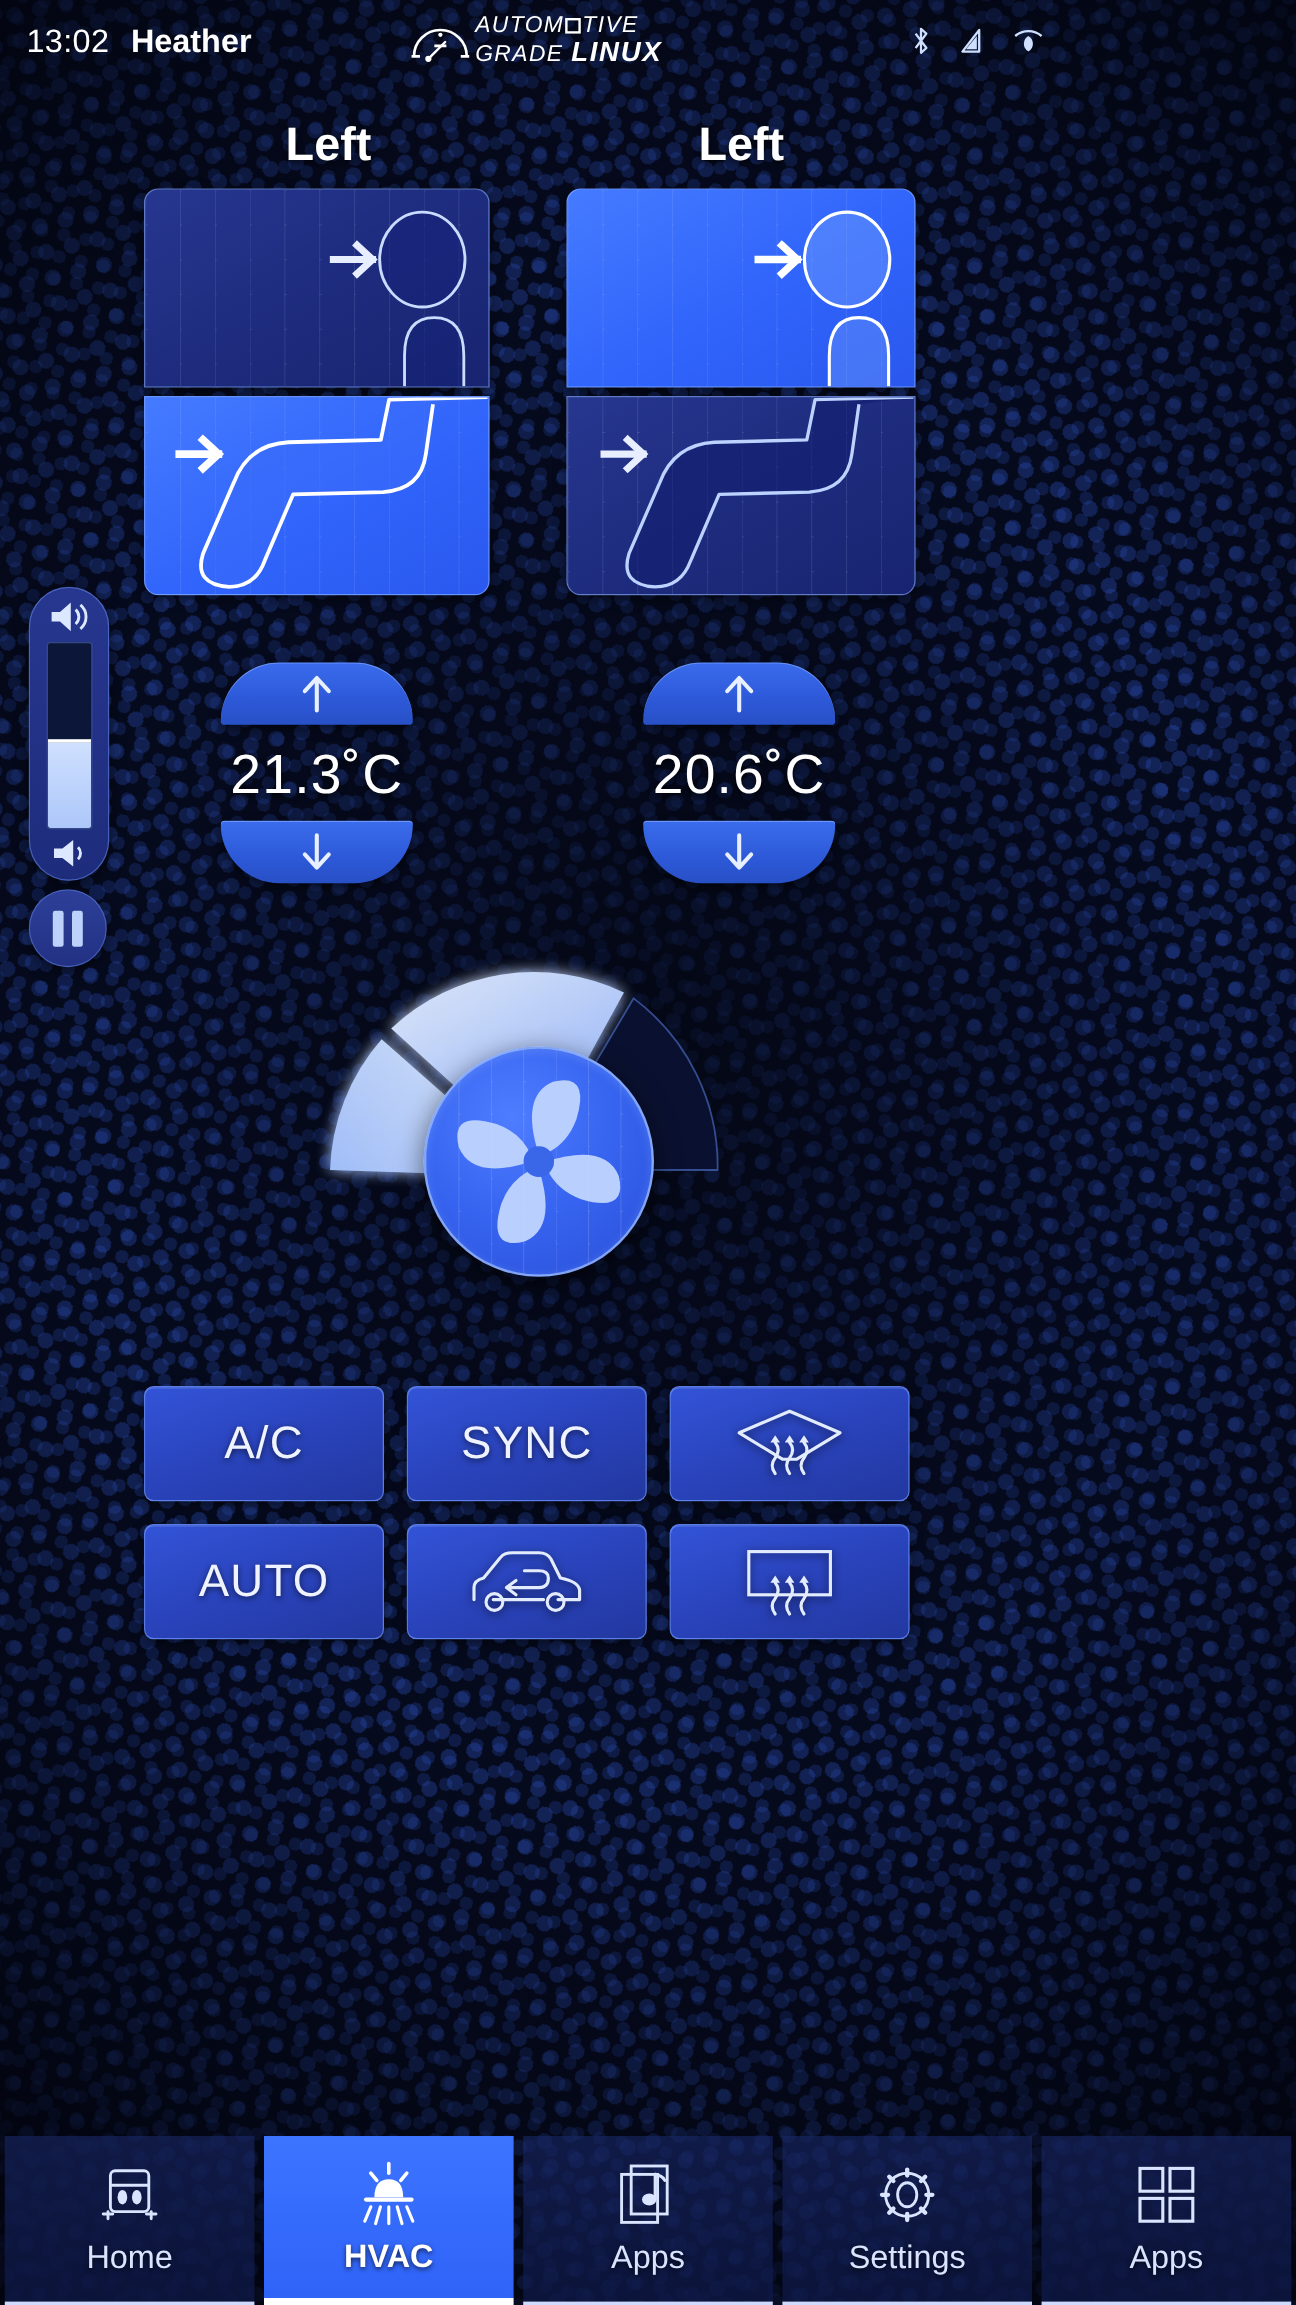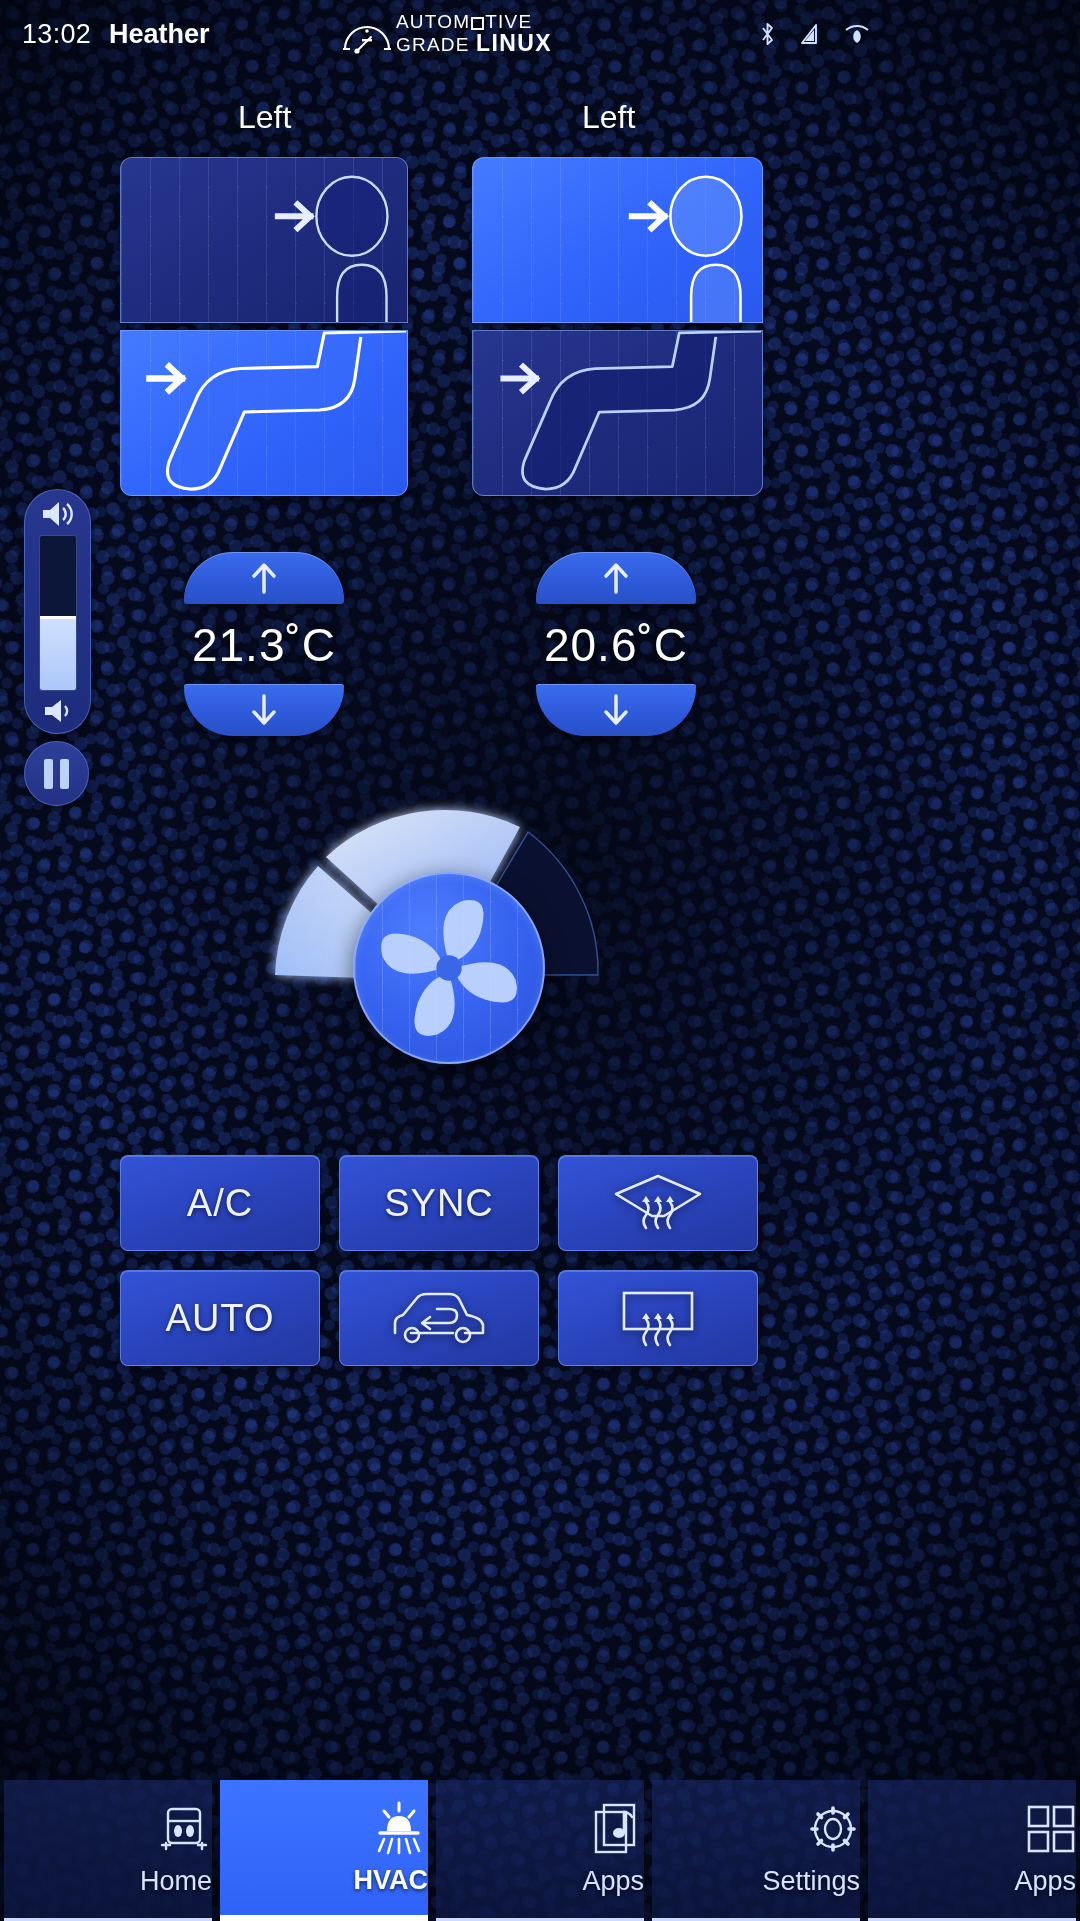"AUTOM TIVE" #sb-logo { align-items: flex-end -> flex-start; font-style: none -> italic }
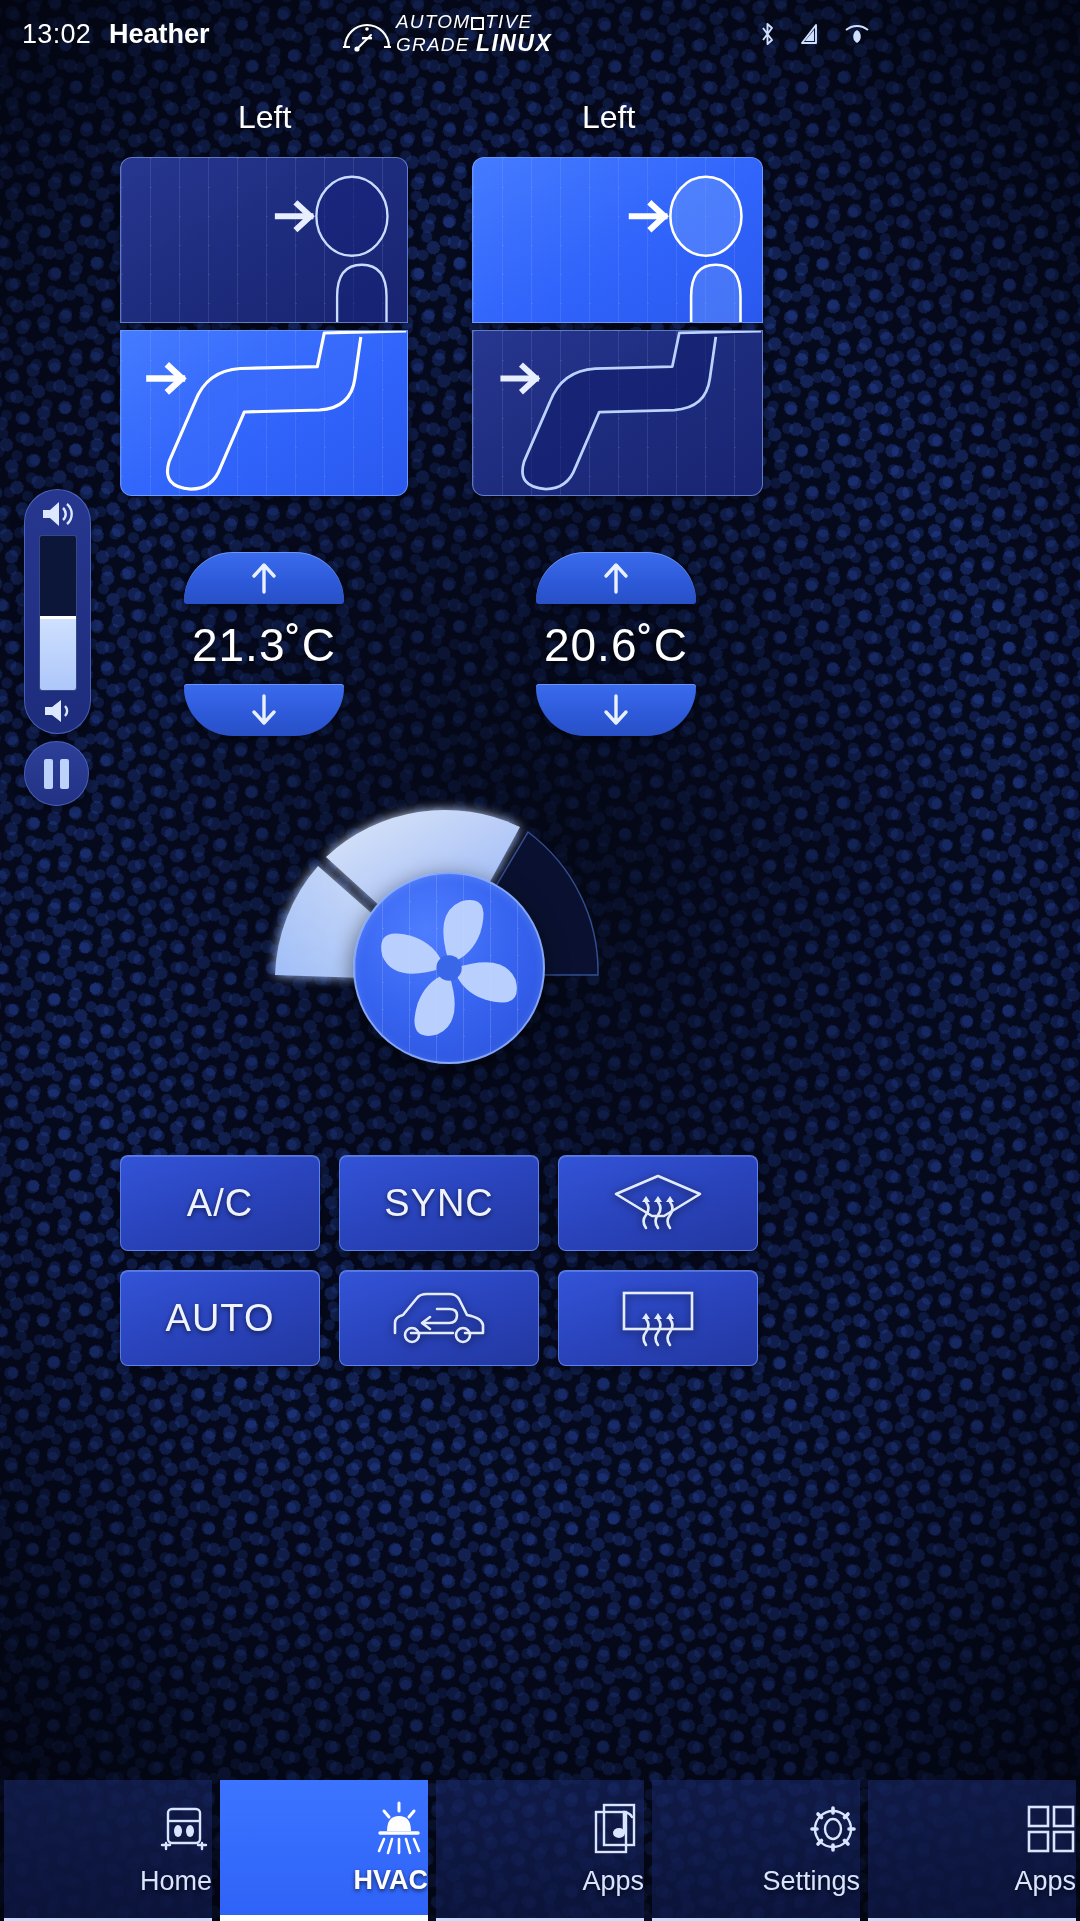"Left" .zone-title { font-size: 32px -> 39px; font-weight: 400 -> 700 }
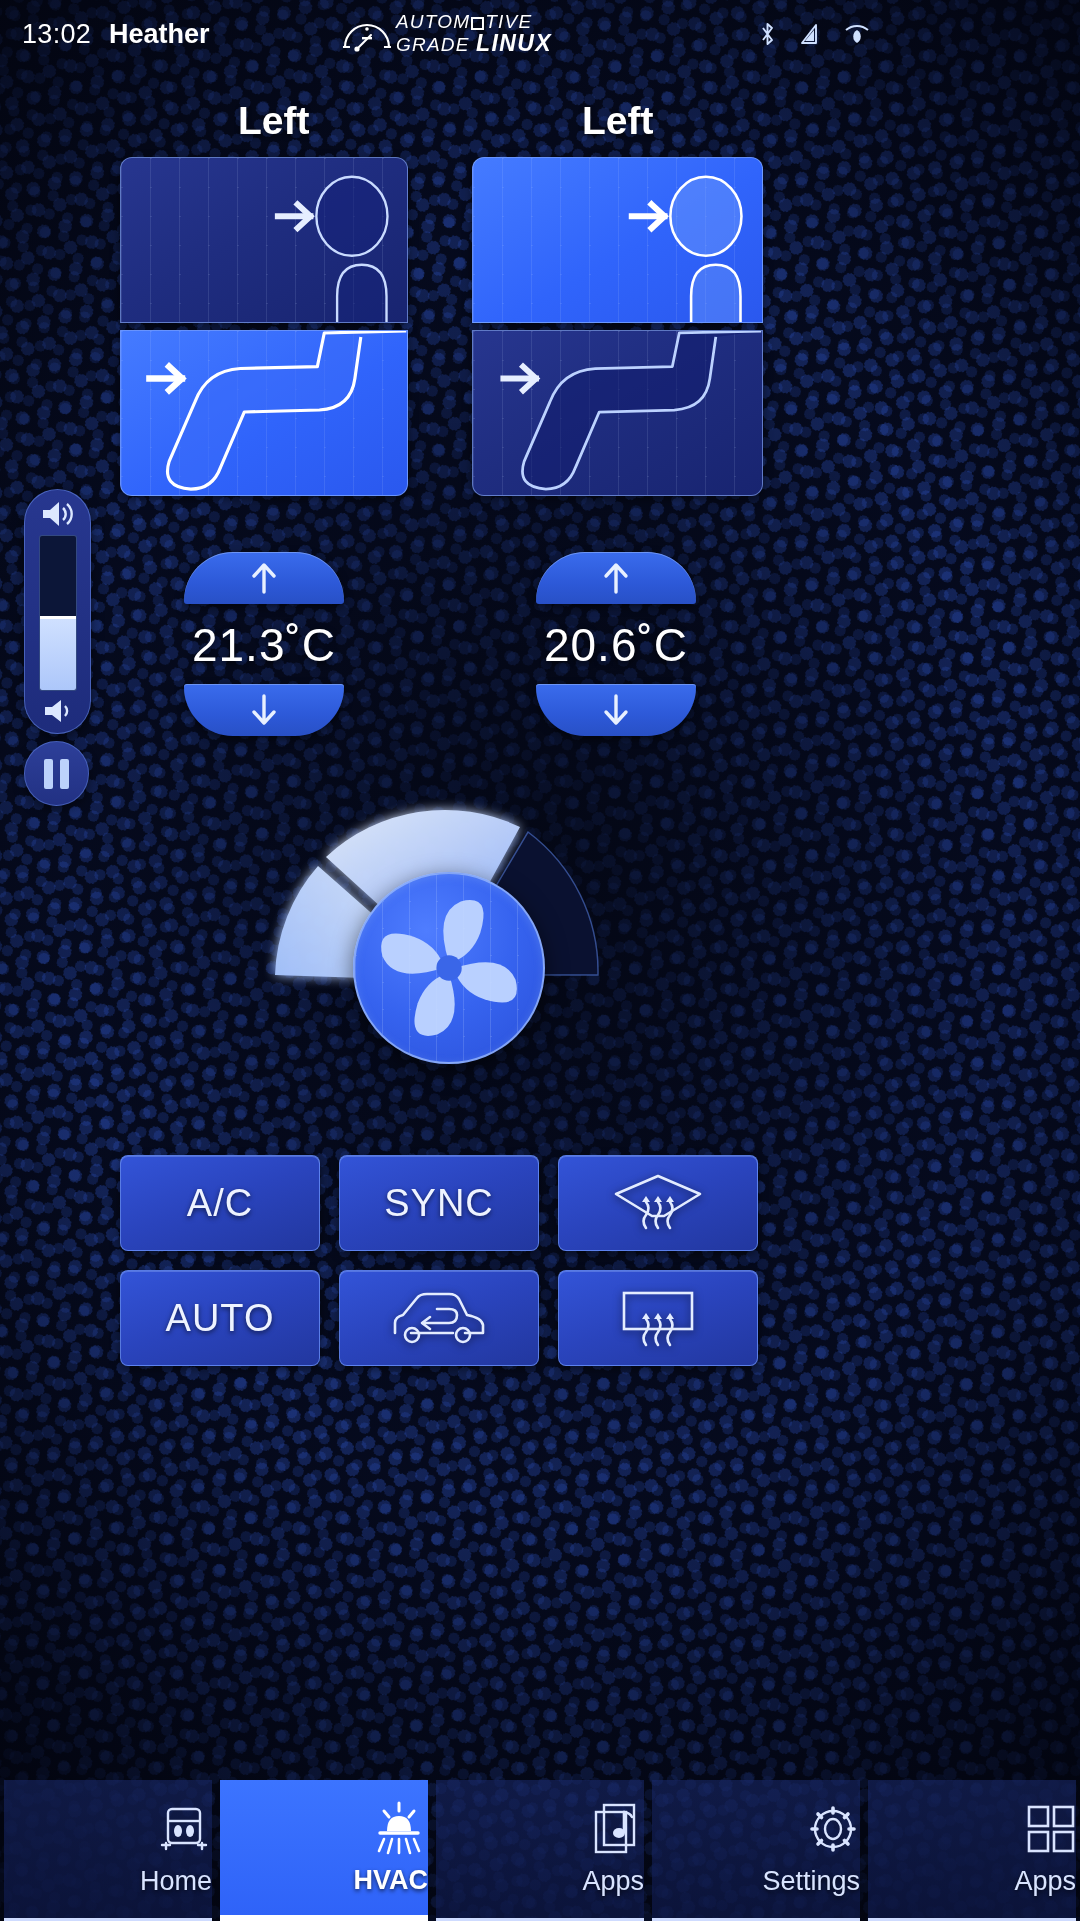"Home" .nav-item { align-items: flex-end -> center }
